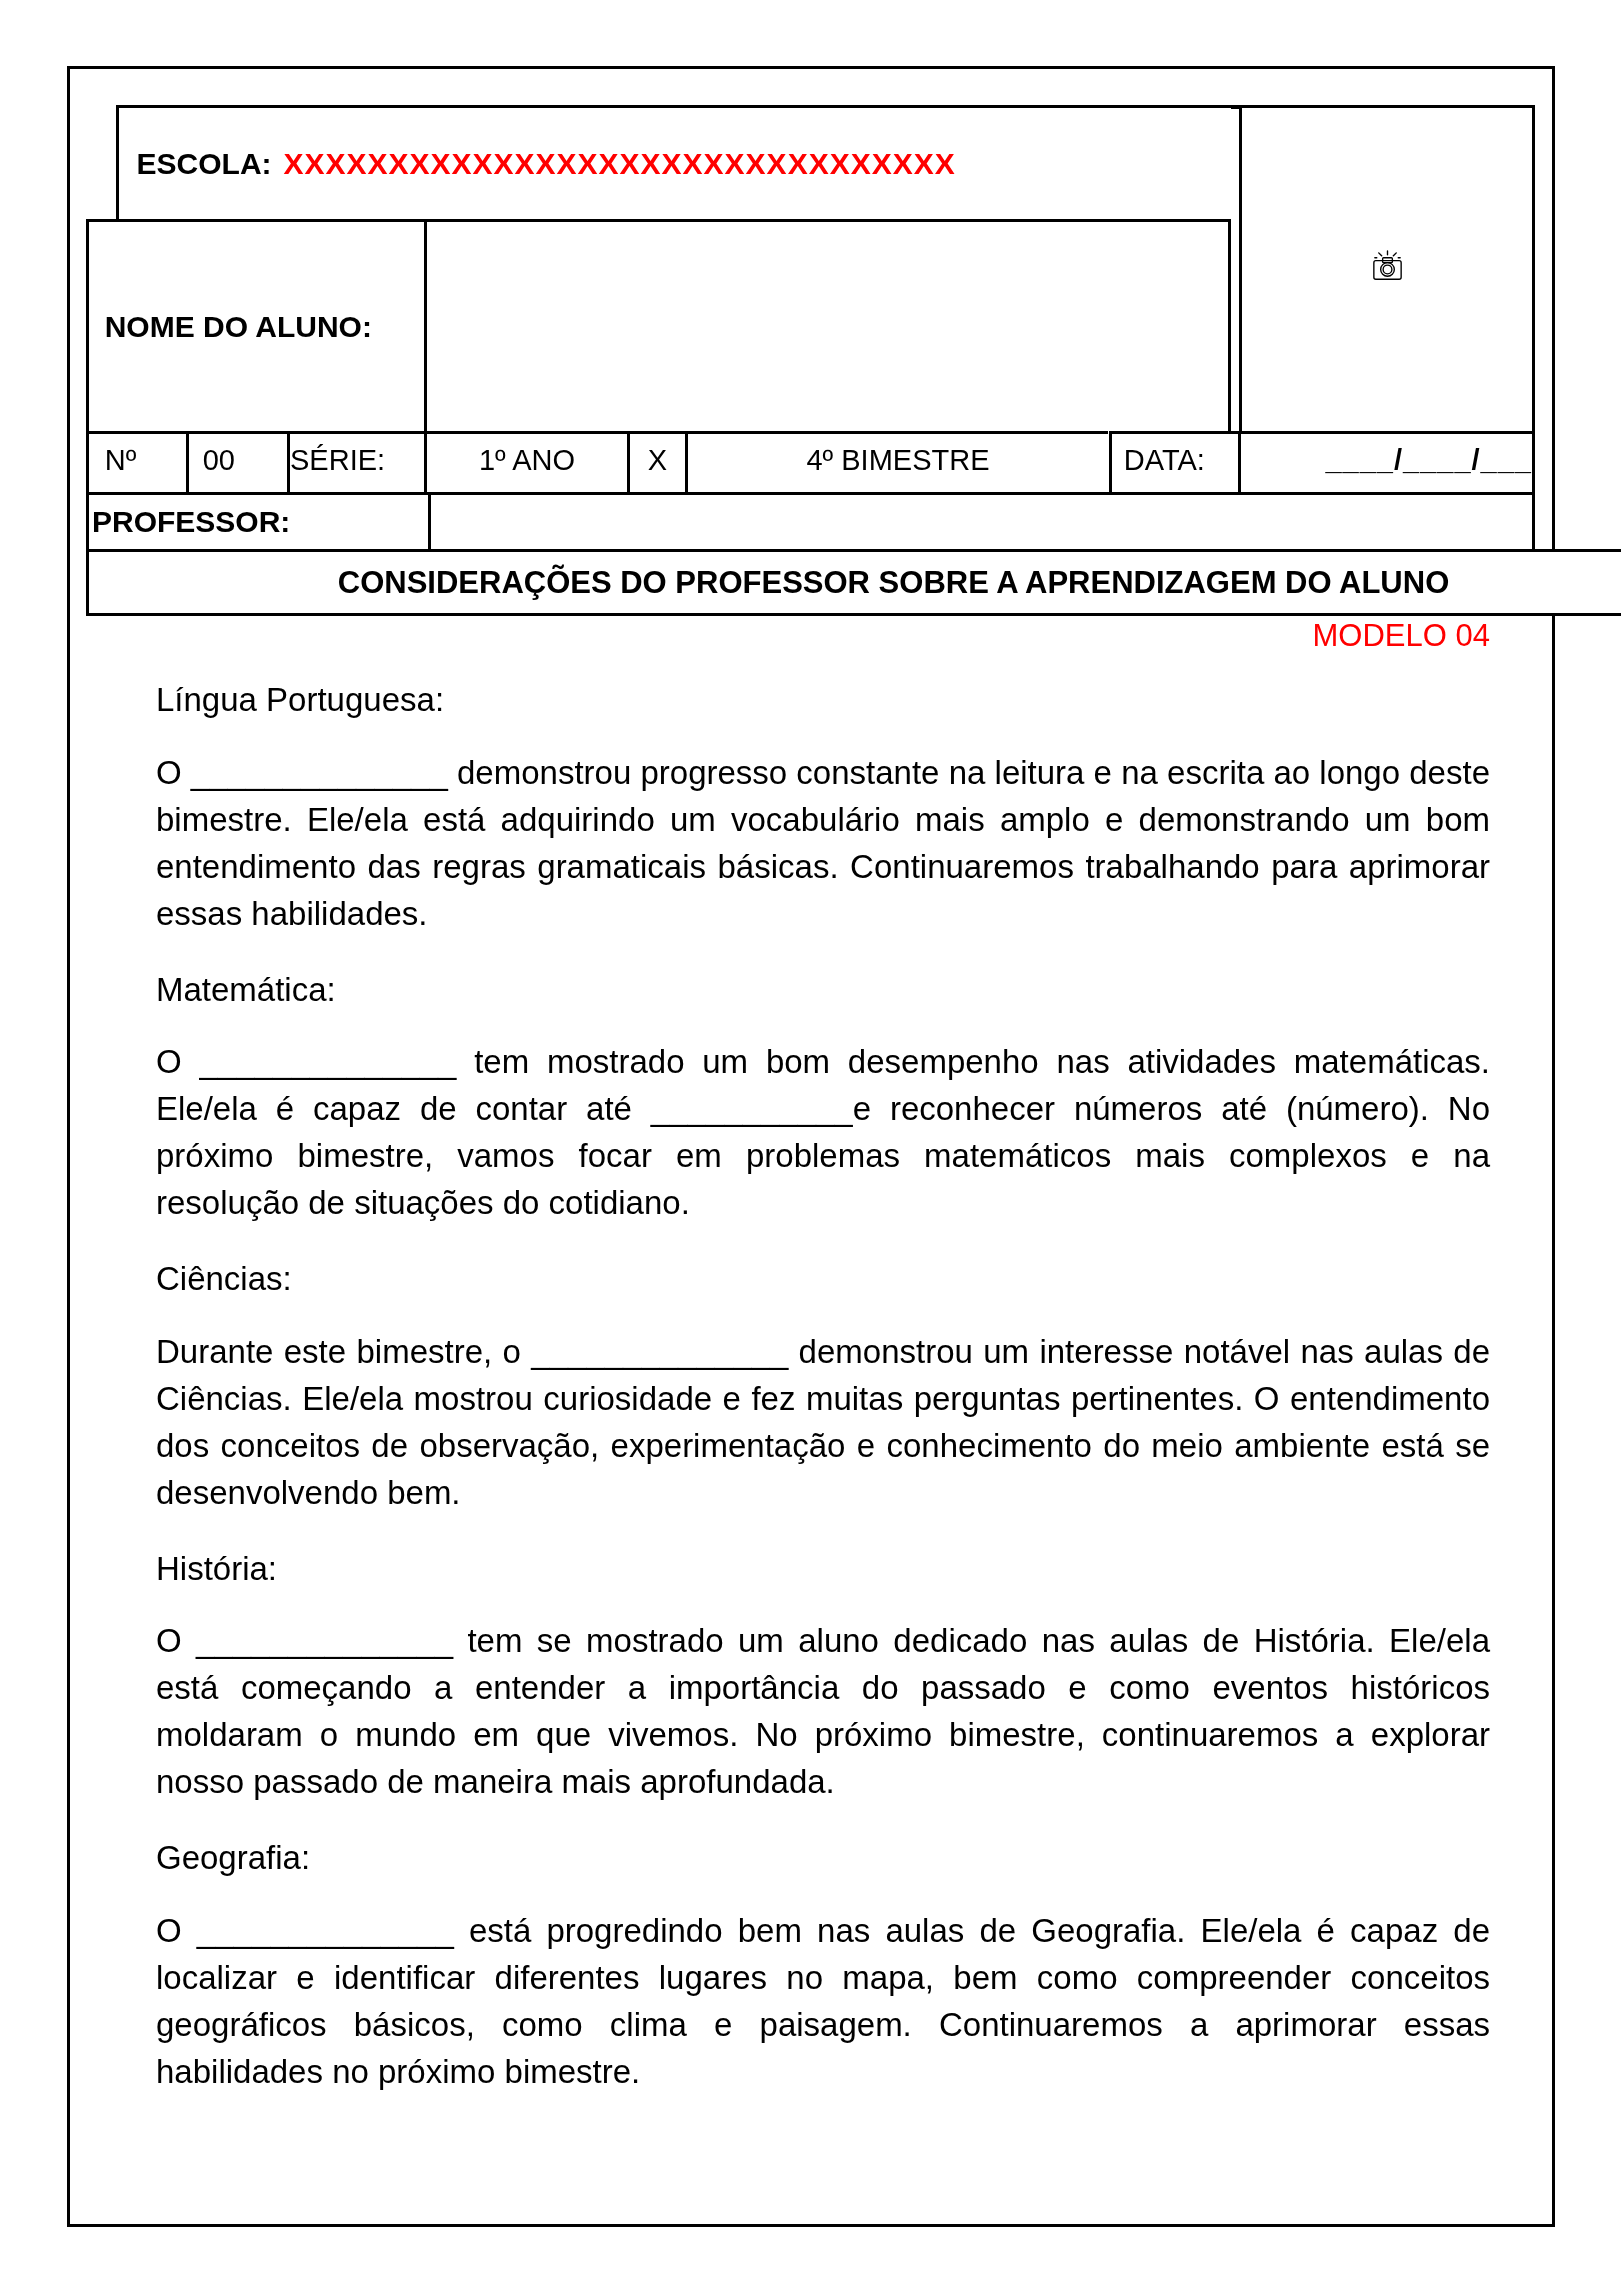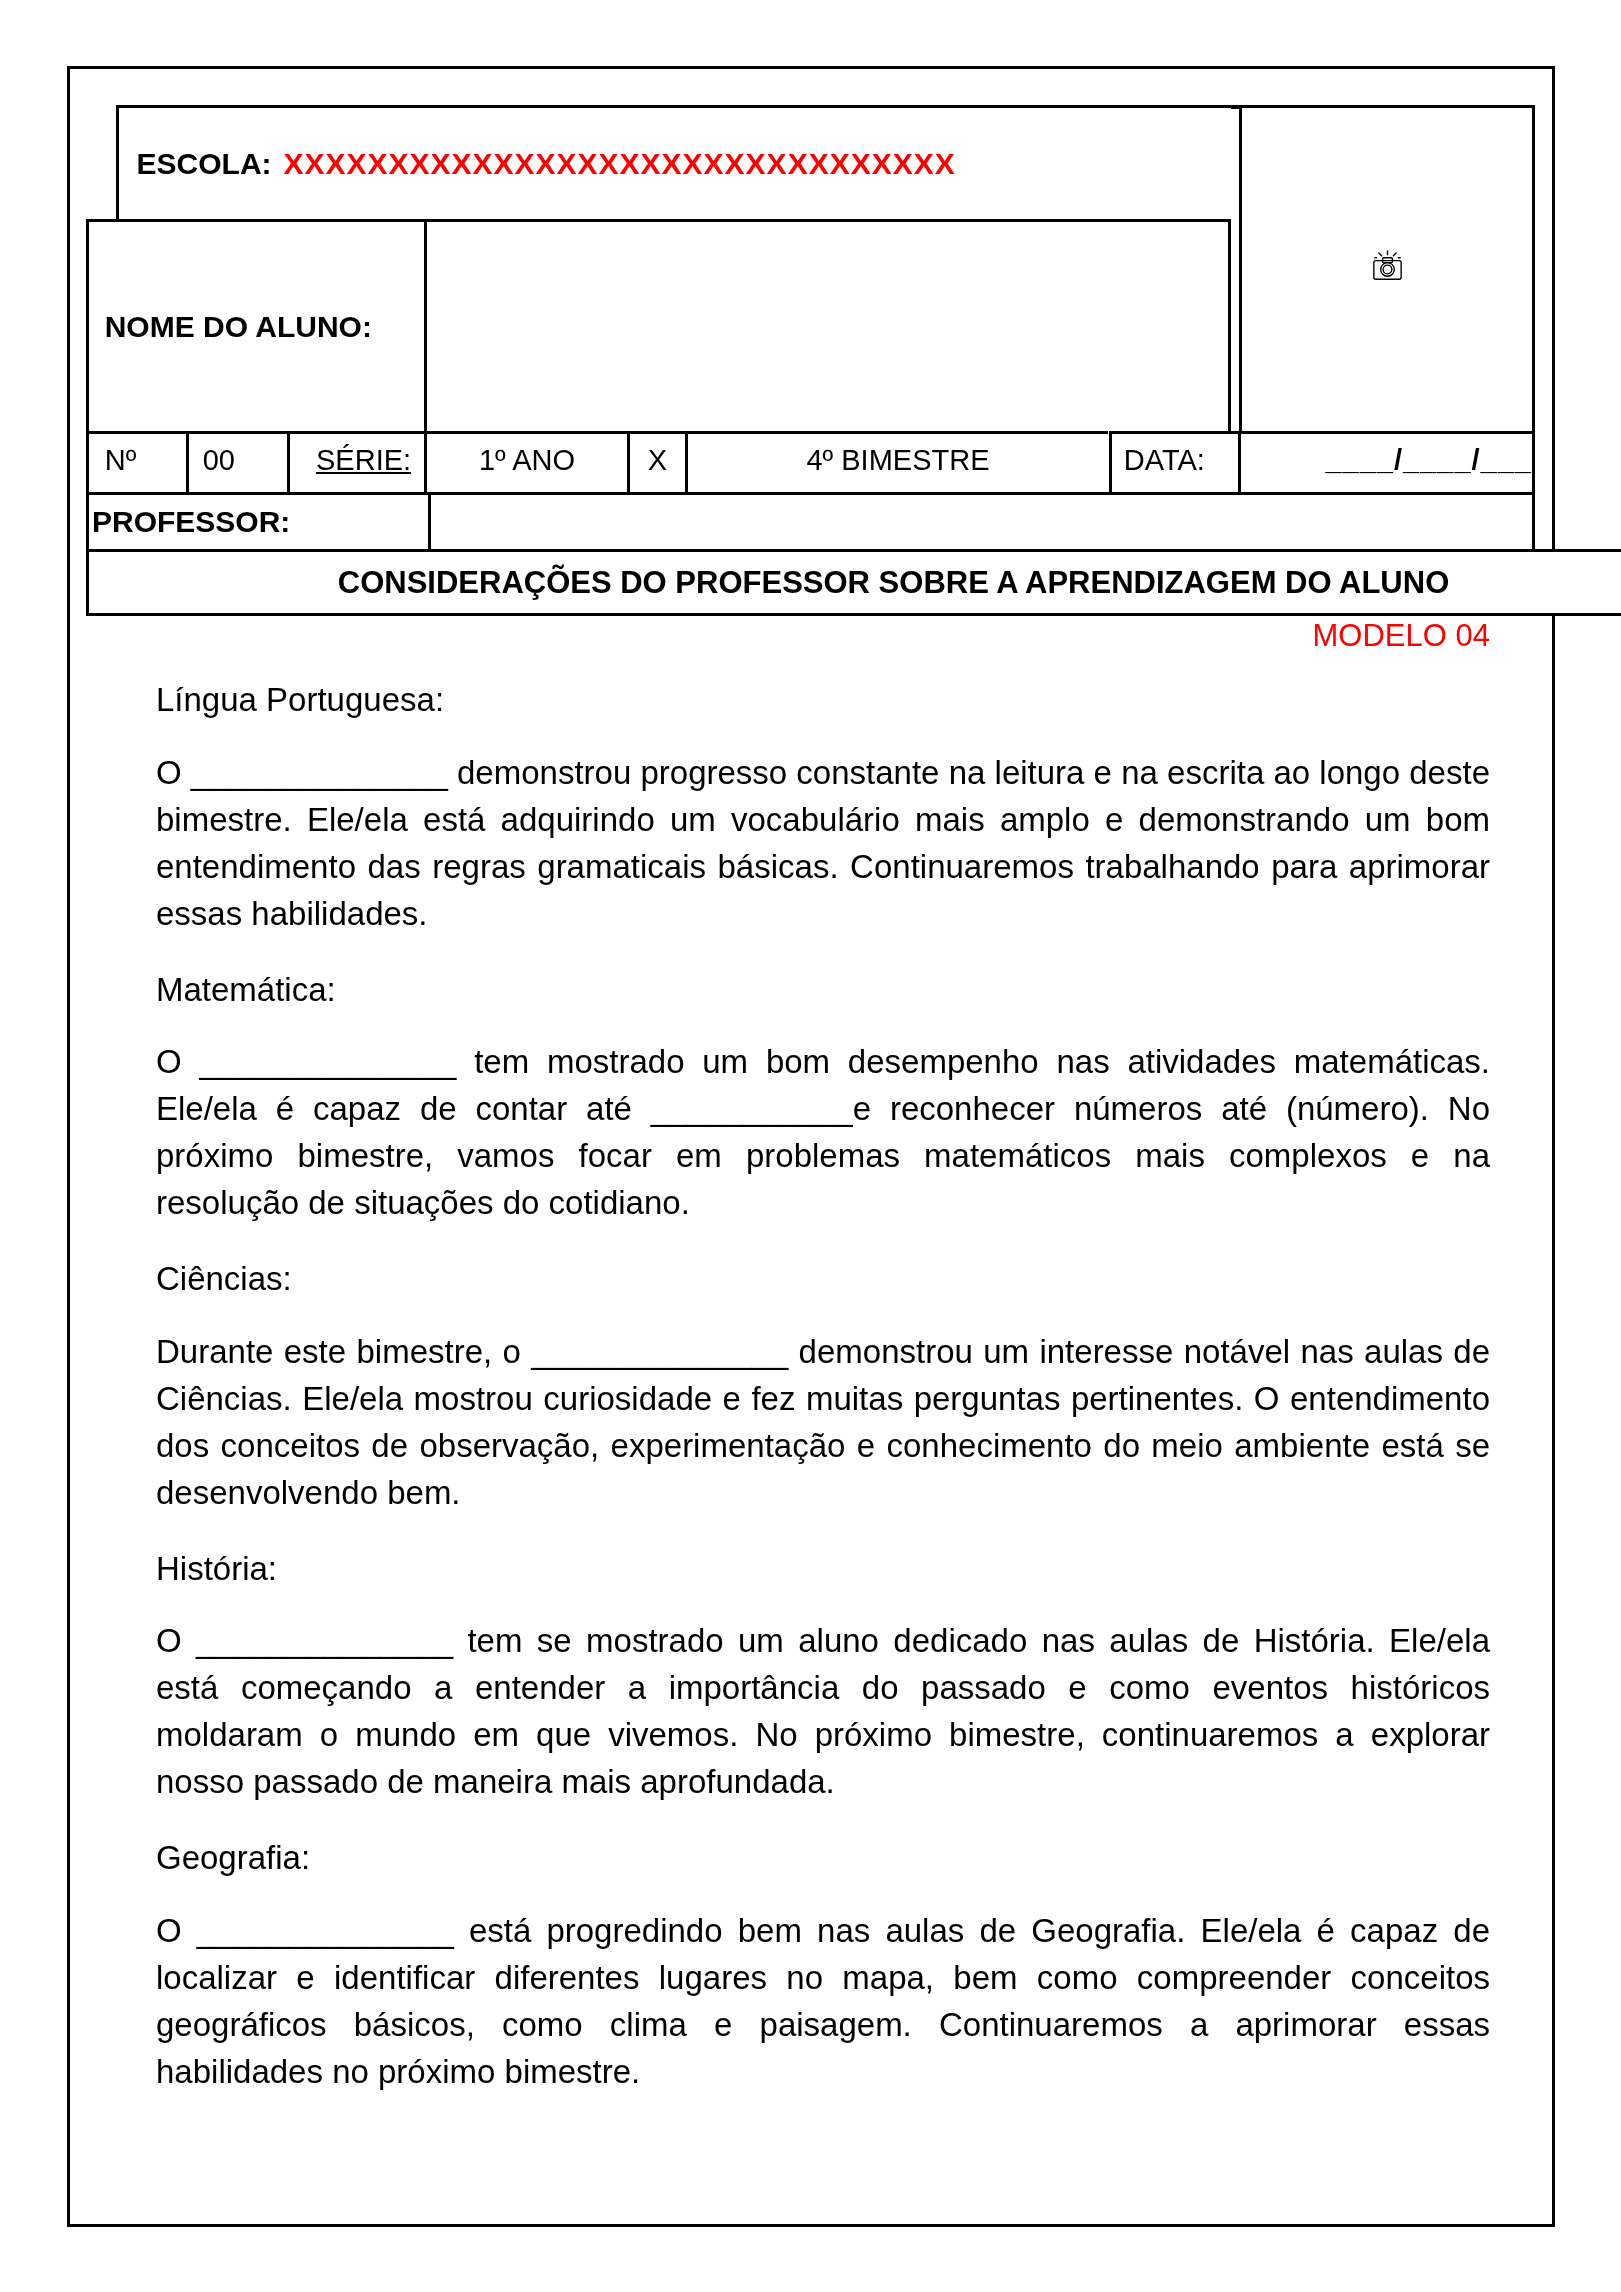"SÉRIE:" .serie-label-cell { padding-left: 26px -> 0; text-decoration: underline -> none }
